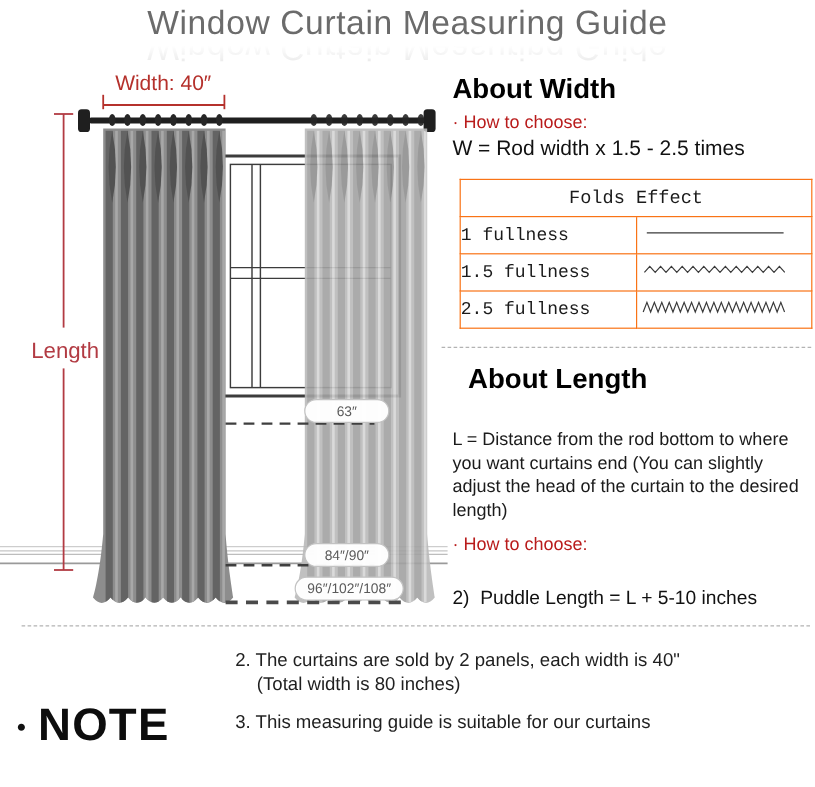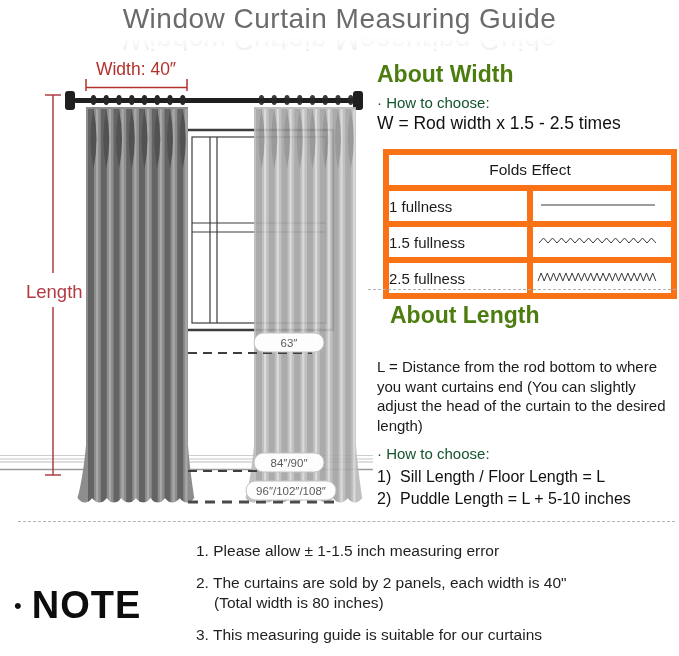"About Width" .h2 { color: #4d7c0f -> #000000 }
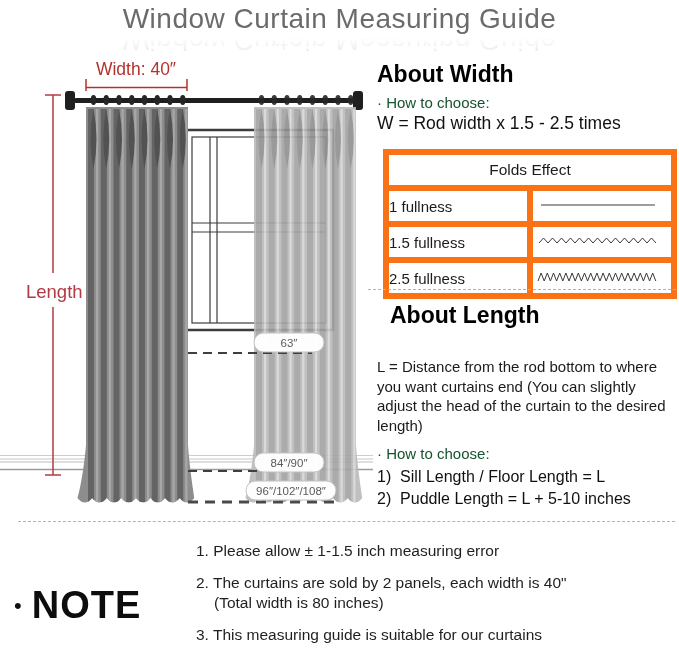"· How to choose:" .sub { color: #14532d -> #b91c1c }
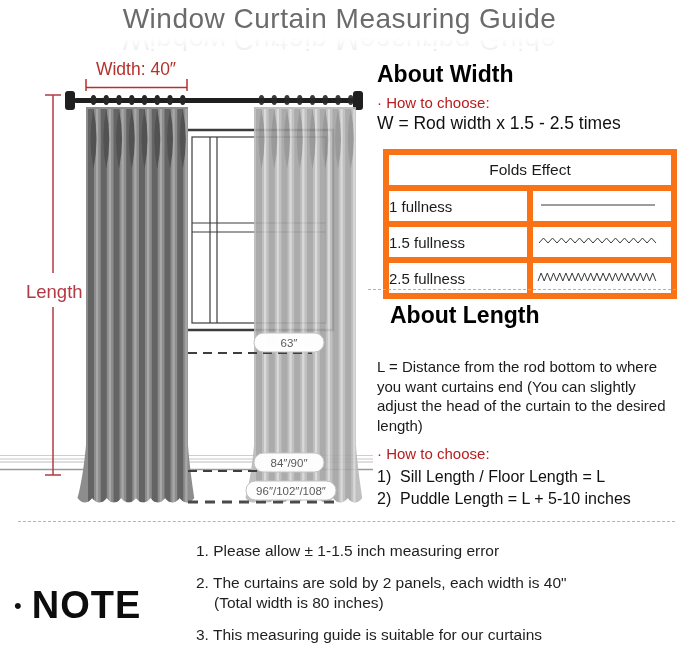"Folds Effect" table.folds th,table.folds td { border: 6px solid #f97316 -> 1px solid #f97316; font-family: none -> Liberation Mono, monospace }
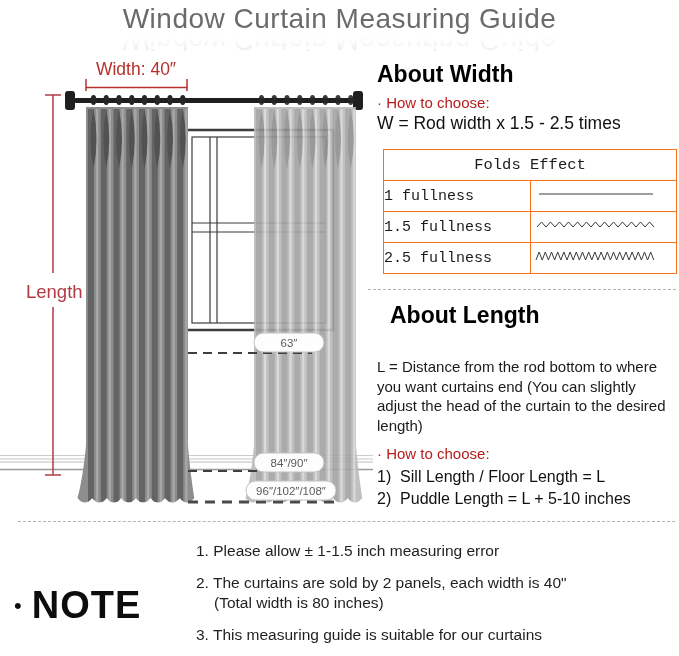"1) Sill Length / Floor" div.abs { html: <div>1) Sill Length / Floor Length = L</div> -> none }
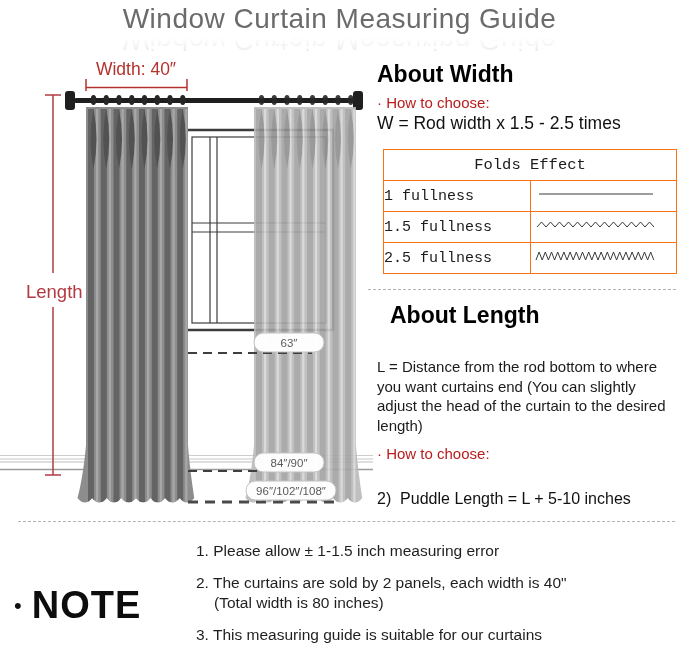"1. Please allow ± 1-1.5" div.note-item { html: <div> <div>1. Please allow ± 1-1.5 inch measuring error</div> </div> -> none }
